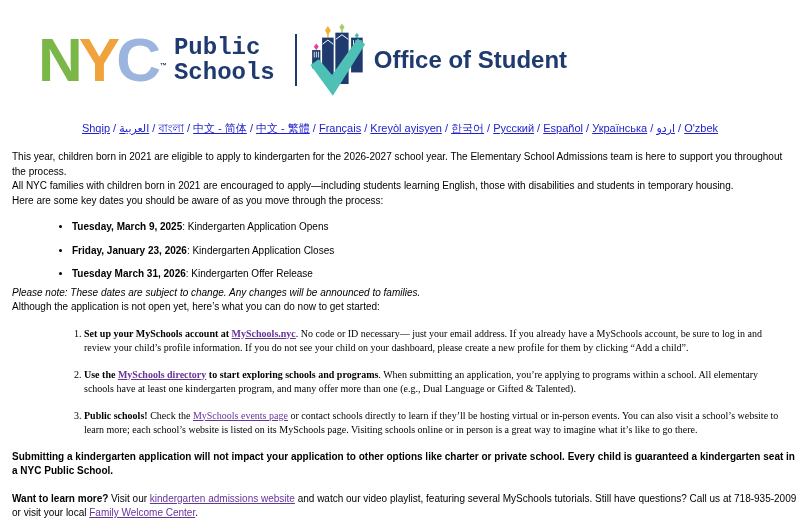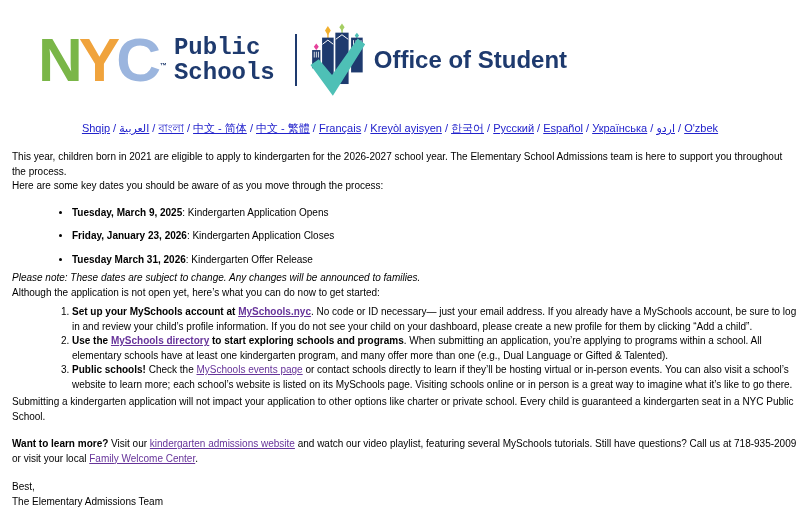"All NYC families with children" div.para { html: none -> <div>All NYC families with children born in 2021 are encouraged to apply—including students learning English, those with disabilities and students in temporary housing.</div> }
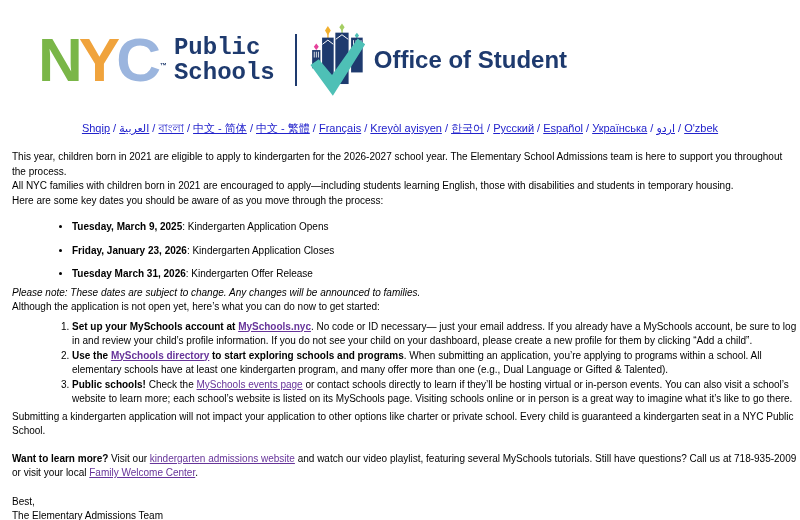"Set up your MySchools account" ol.steps li { font-family: none -> Liberation Serif, serif; margin: 0 -> 12px }
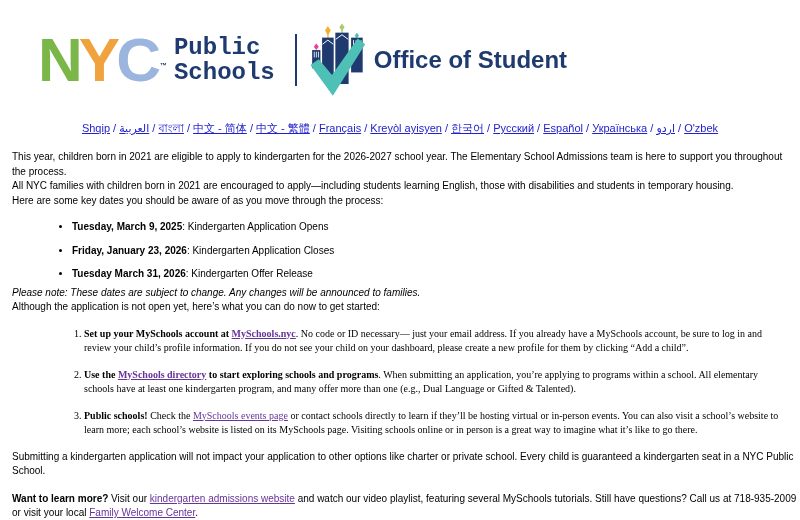"Submitting a kindergarten application" .gap-top-sm { font-weight: none -> bold }
